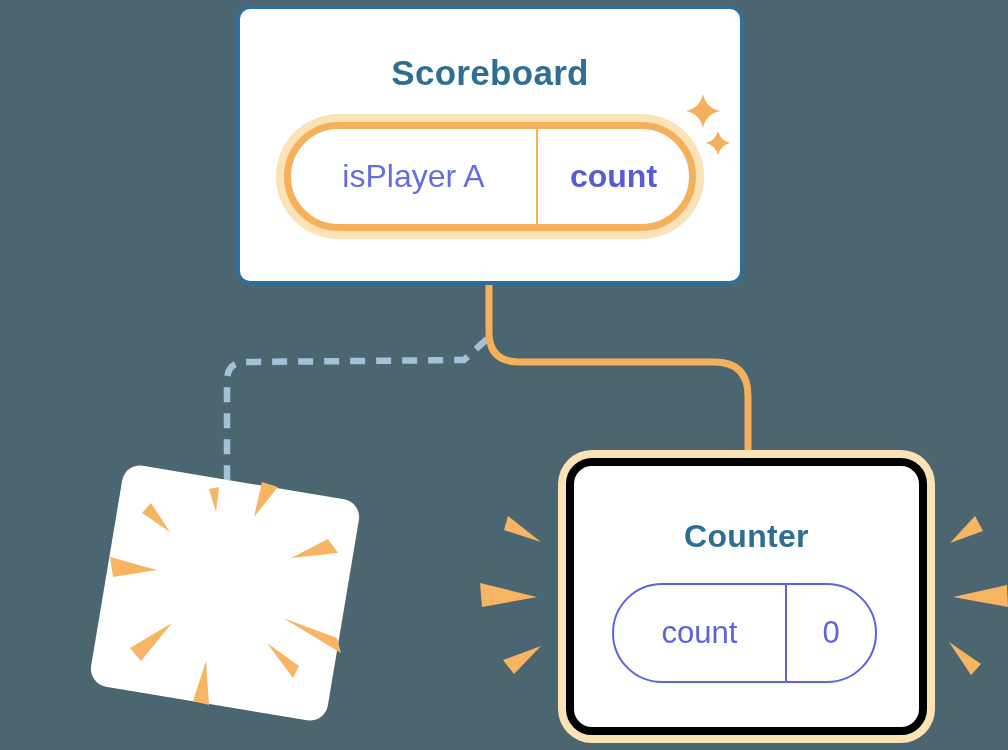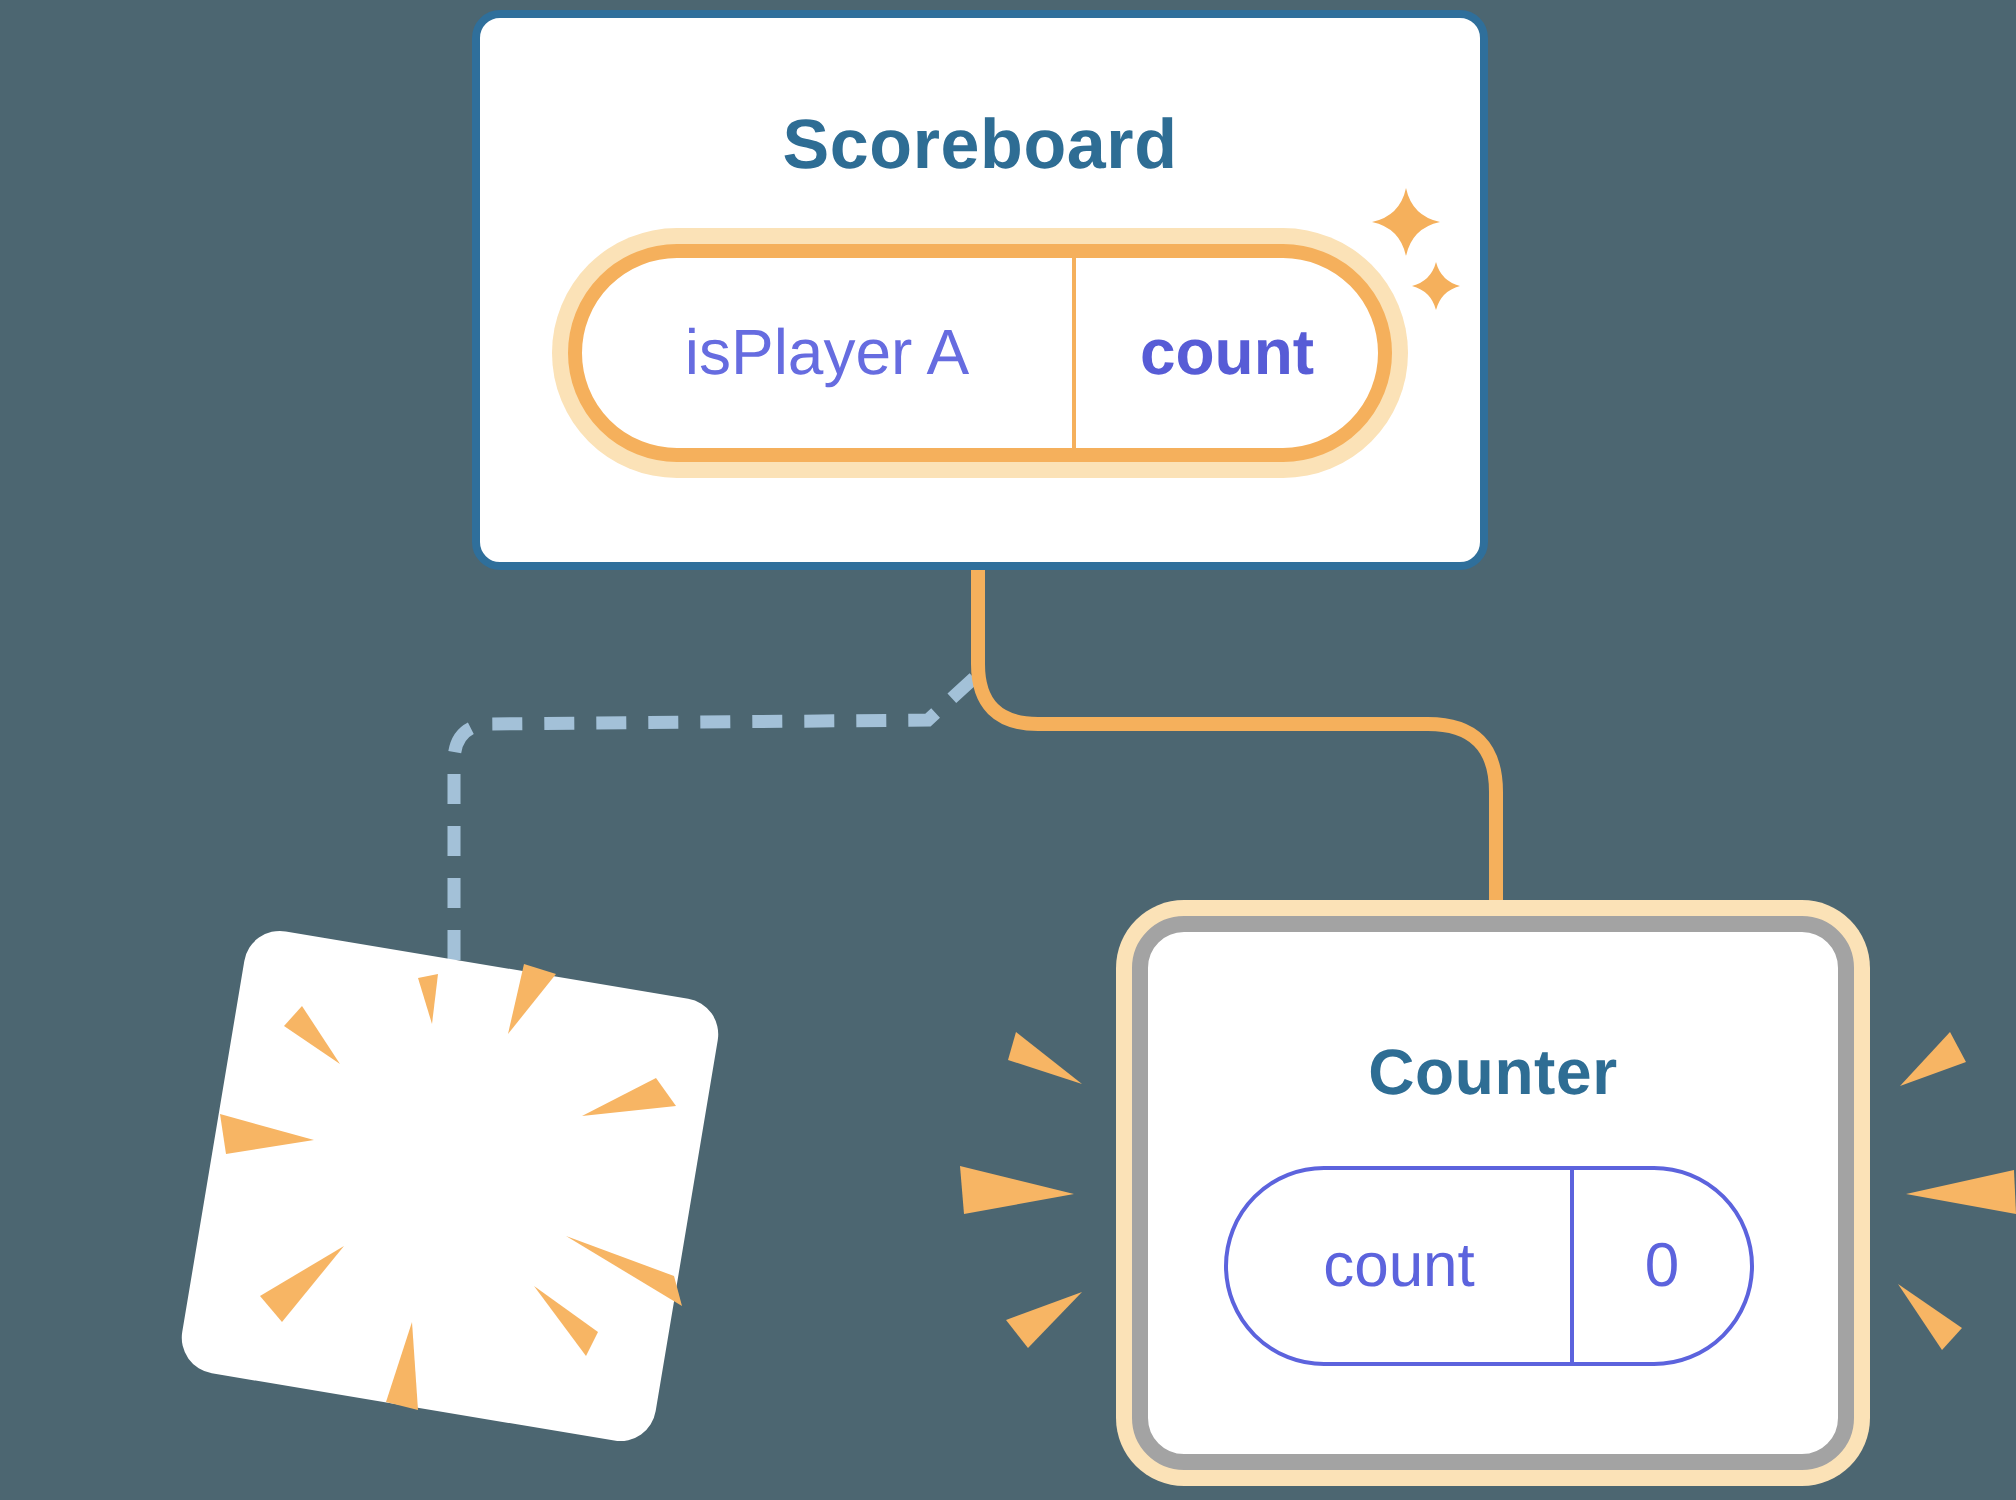"Counter" .counter { border: 8px solid #a3a3a3 -> 8px solid #000000 }
